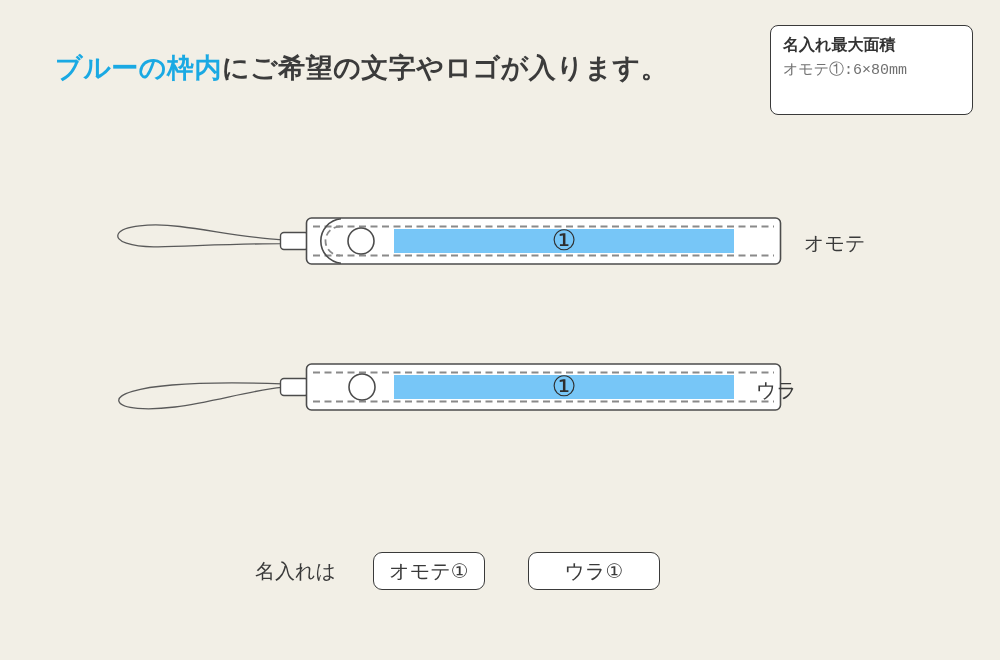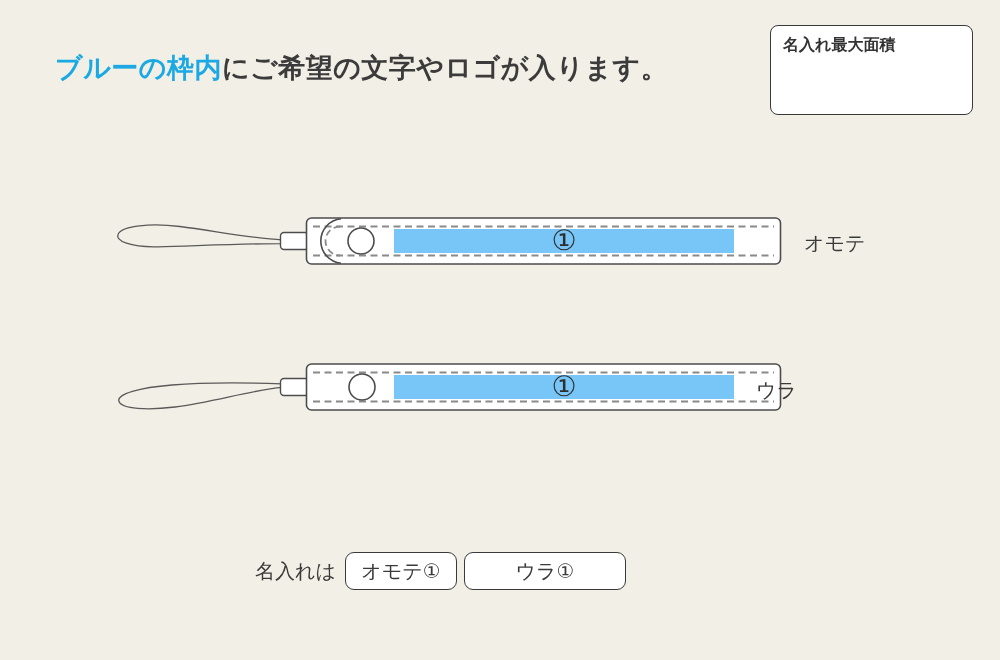"オモテ①:6×80mm" div.info-line { html: none -> <div>オモテ①:6×80mm</div> }
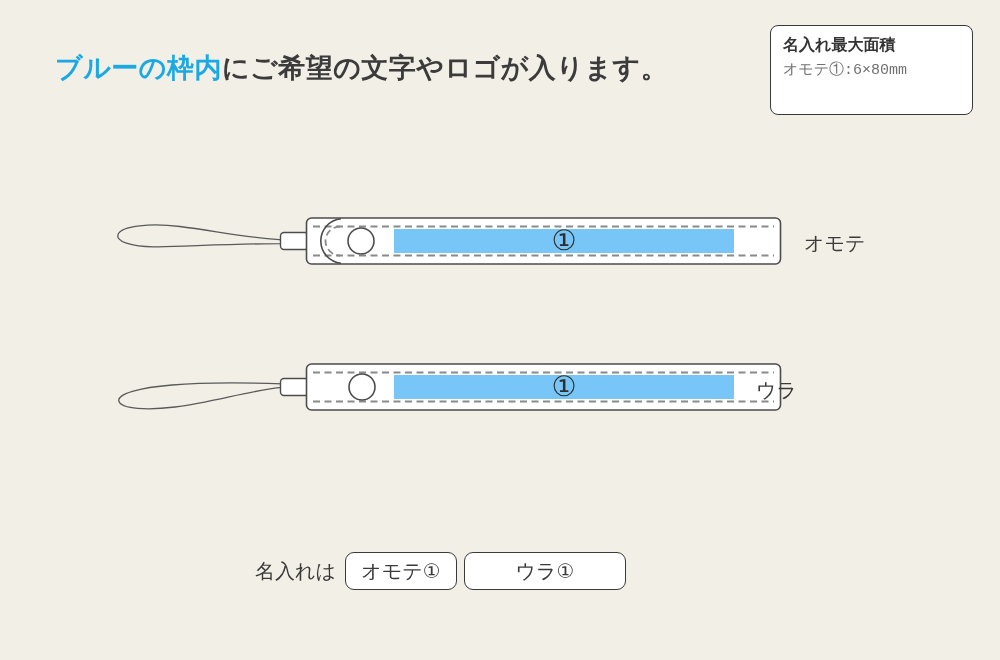"名入れは" .footer-row { gap: none -> 36px }
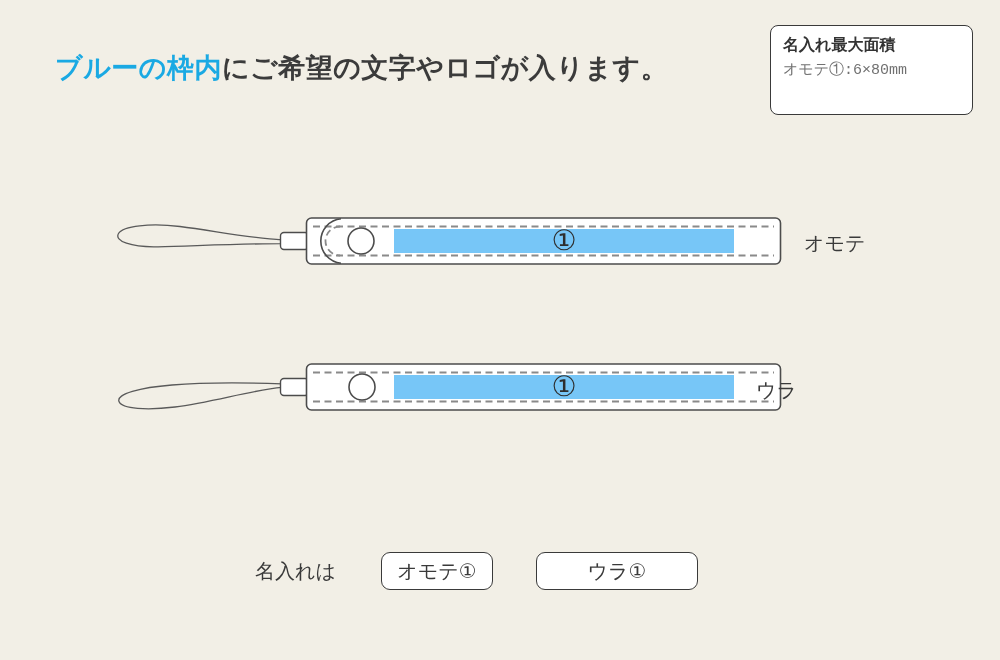"オモテ①" .opt-btn.opt1 { margin-left: 9px -> 1px }
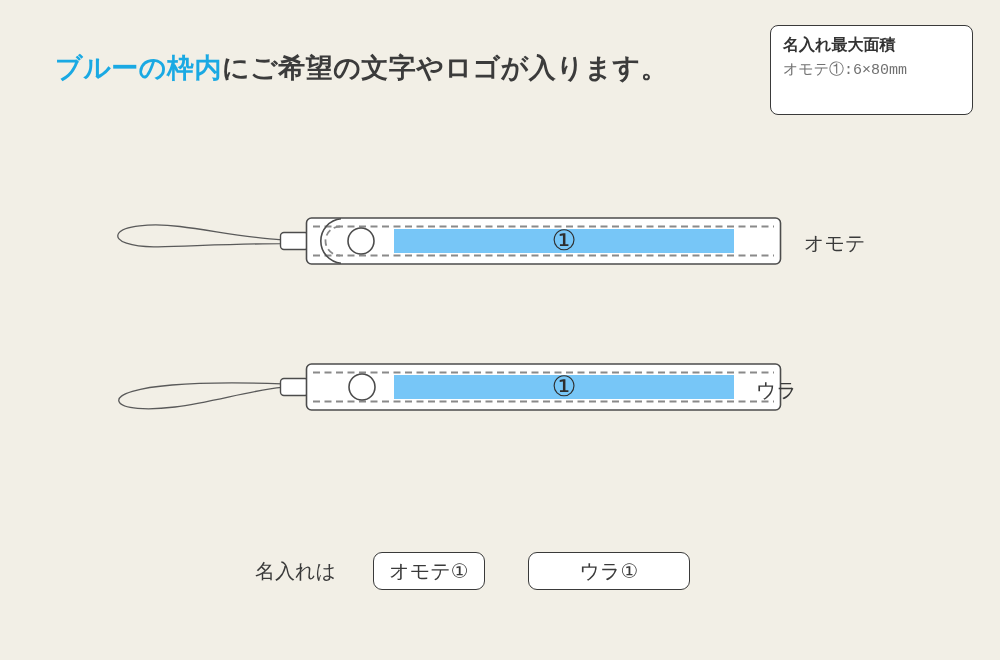"ウラ①" .opt-btn.opt2 { width: 162px -> 132px }
